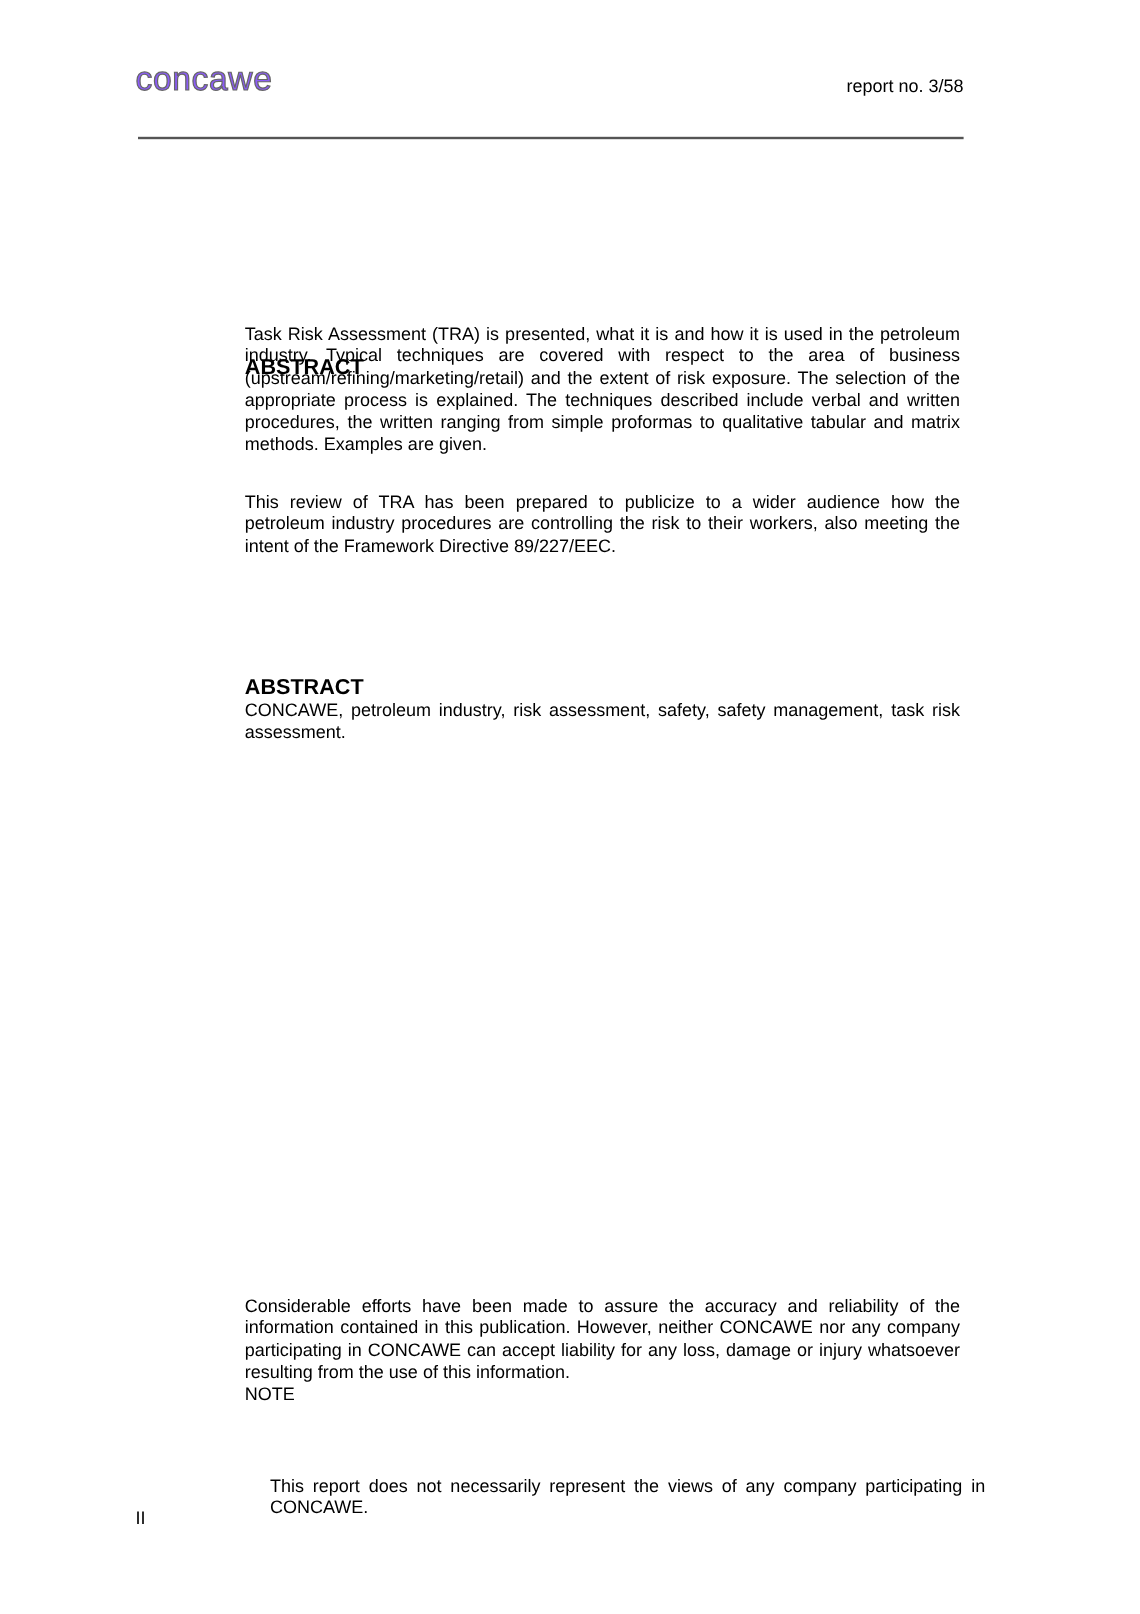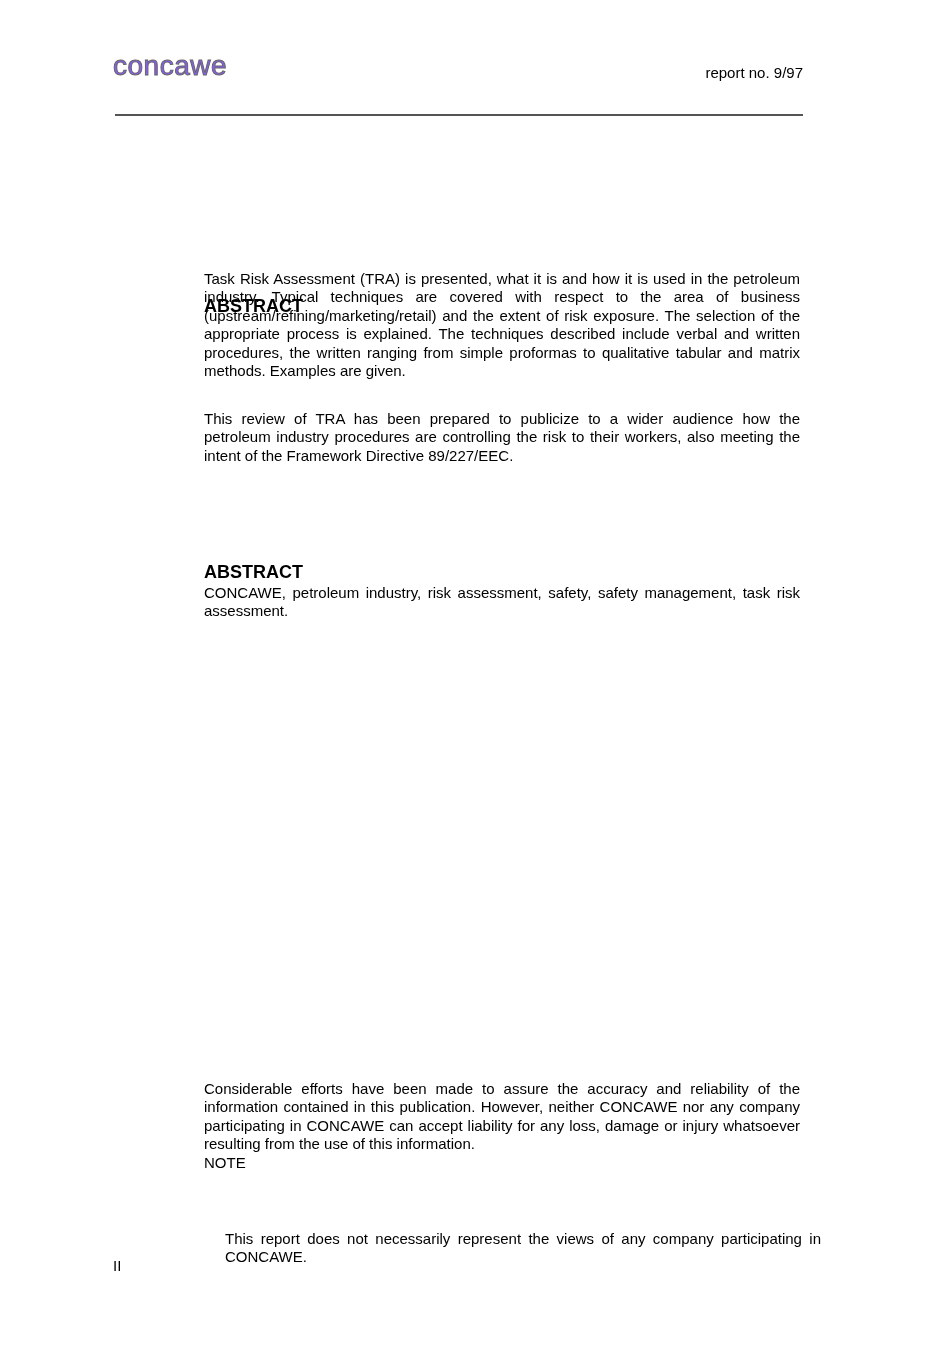"report no. 9/97" div.report-no { text: 9/97 -> 3/58 }
